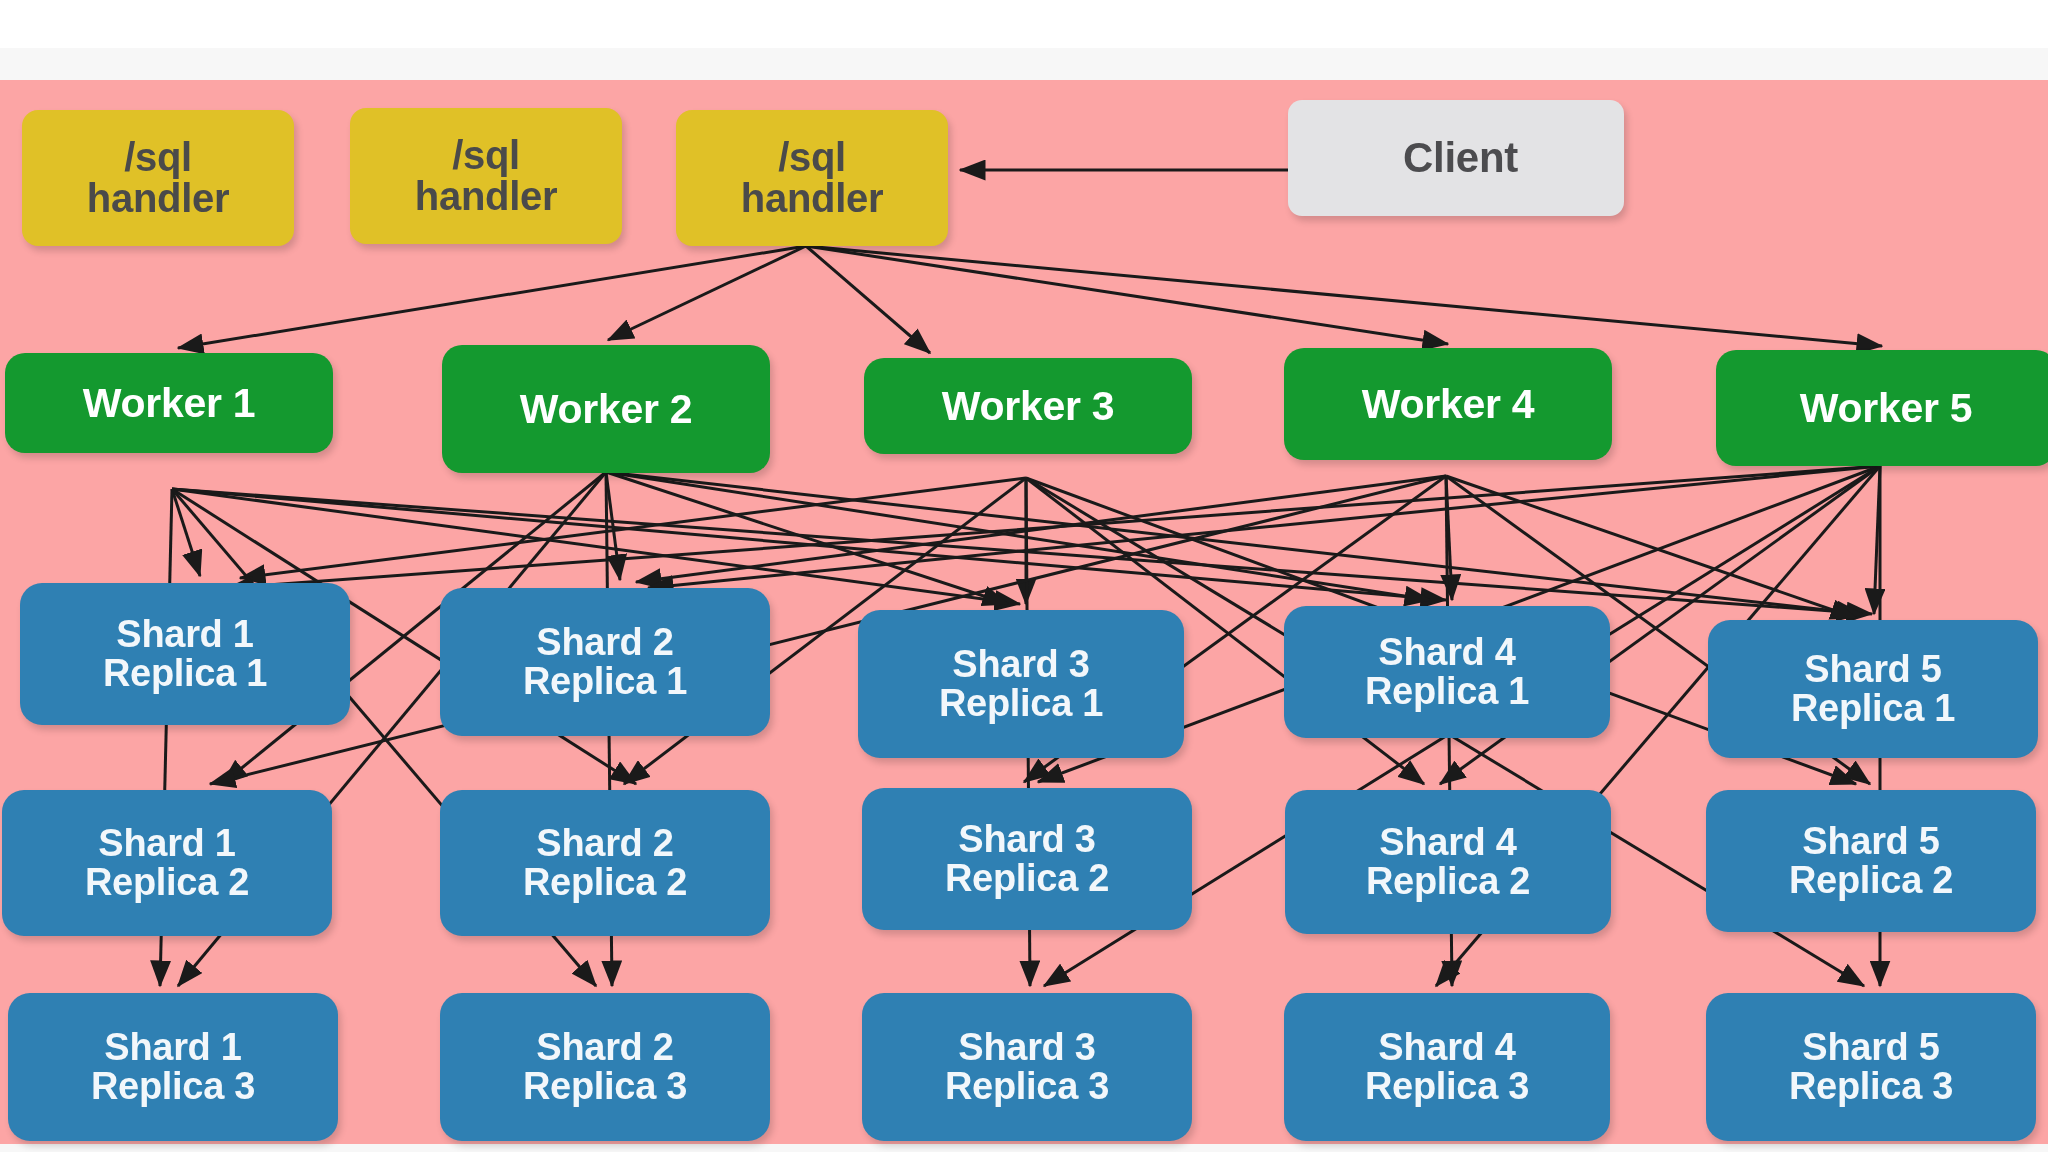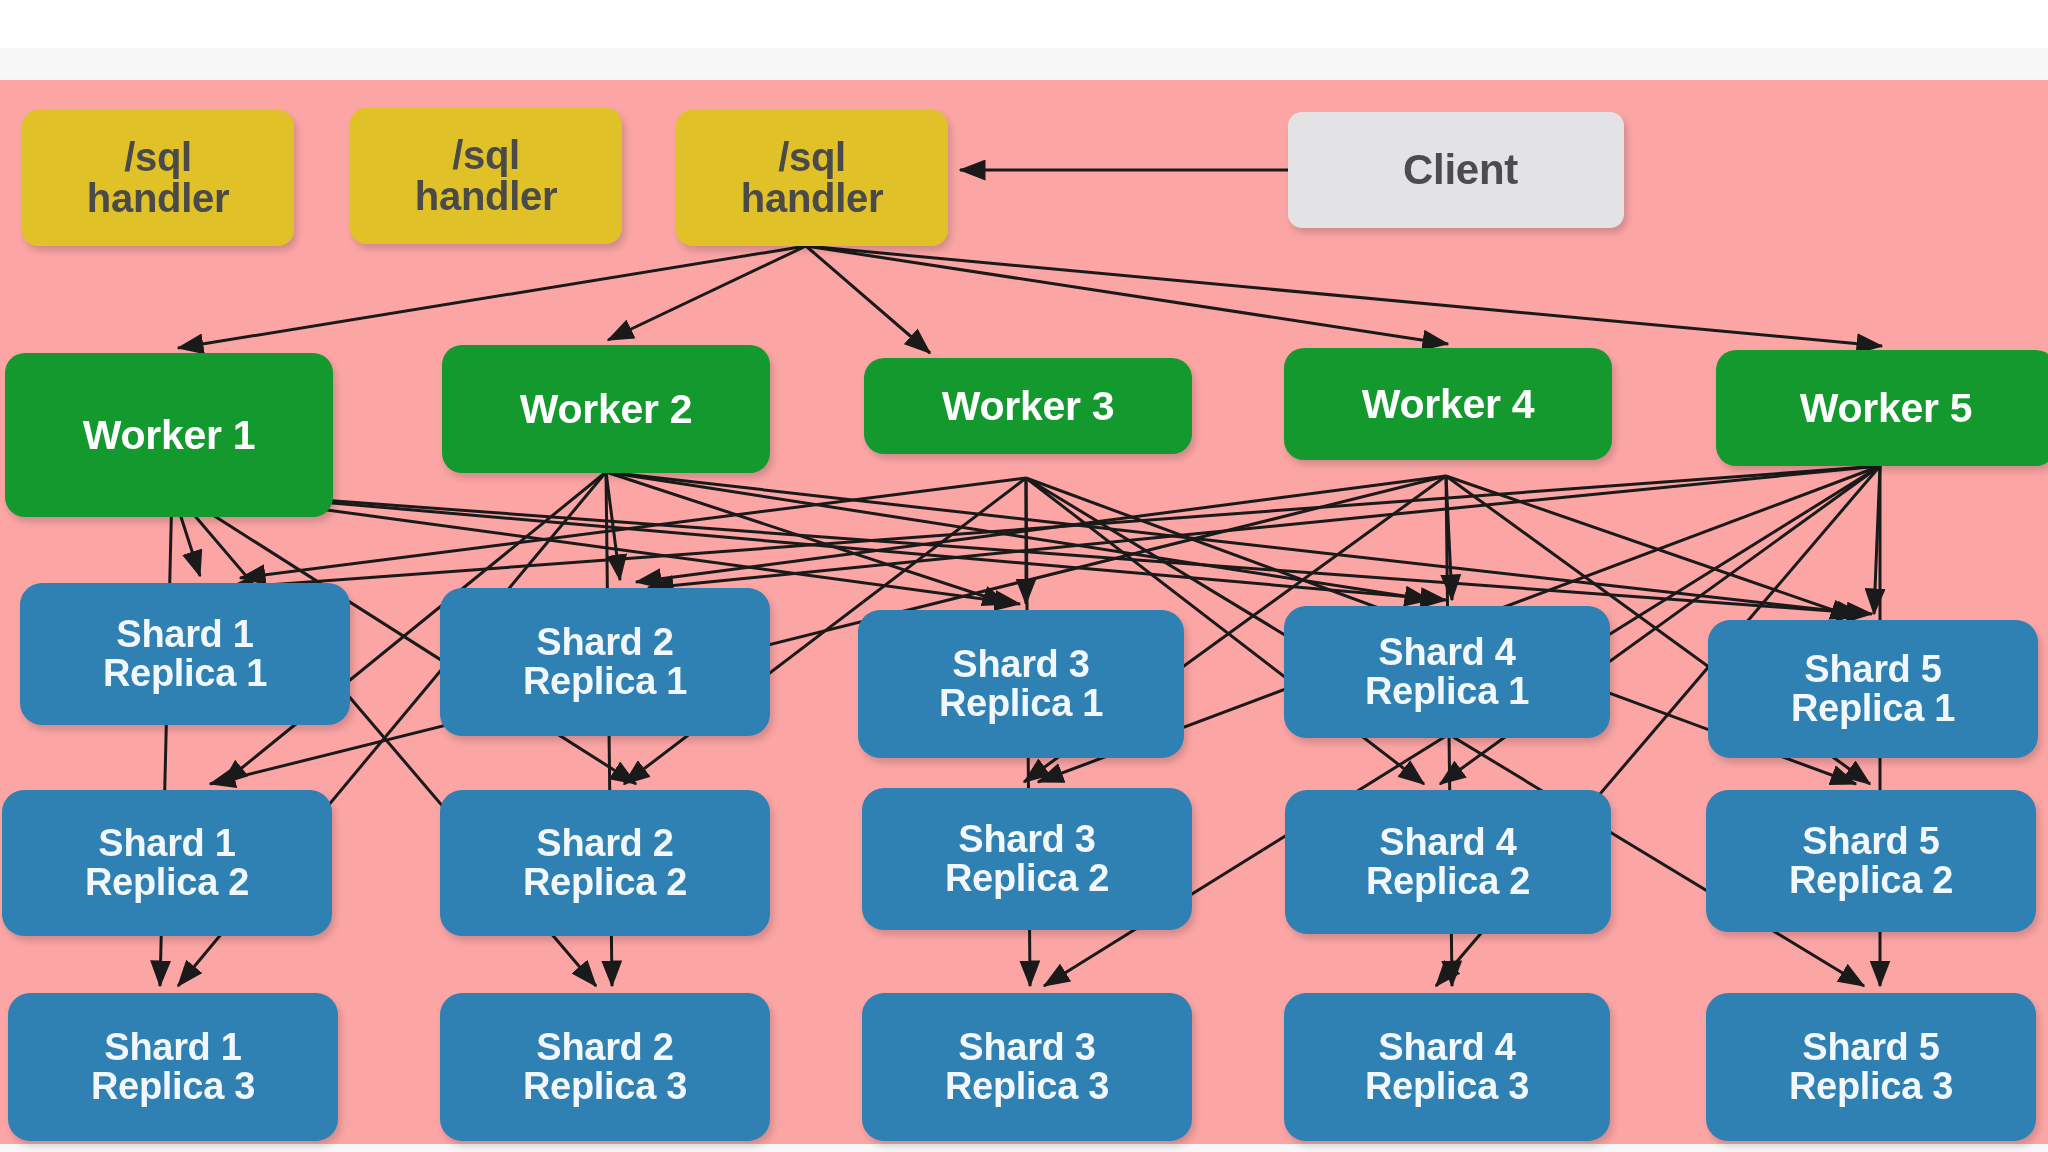"Client" div.node { top: 64px -> 52px }
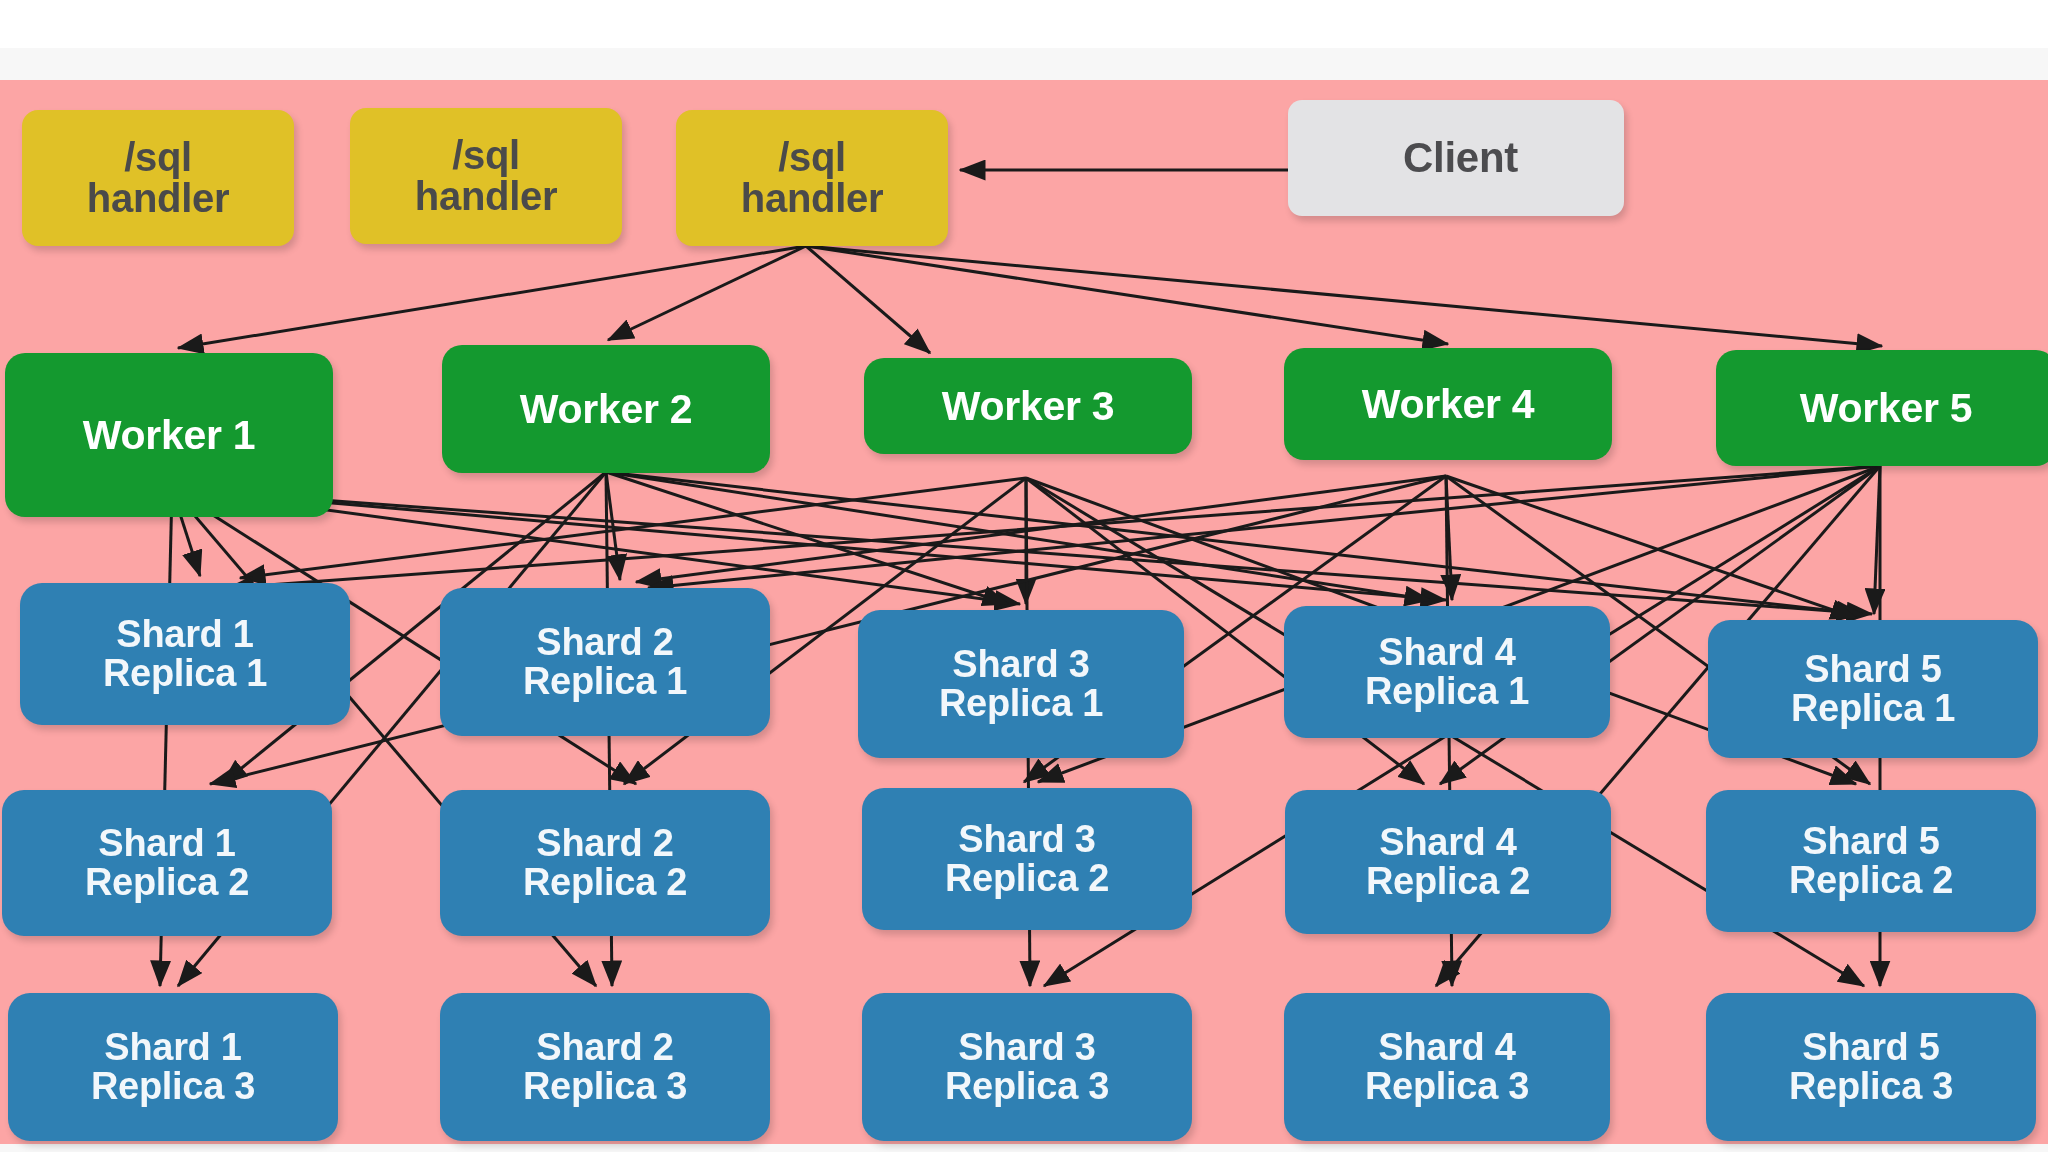"Worker 1" div.node { height: 164px -> 100px }
